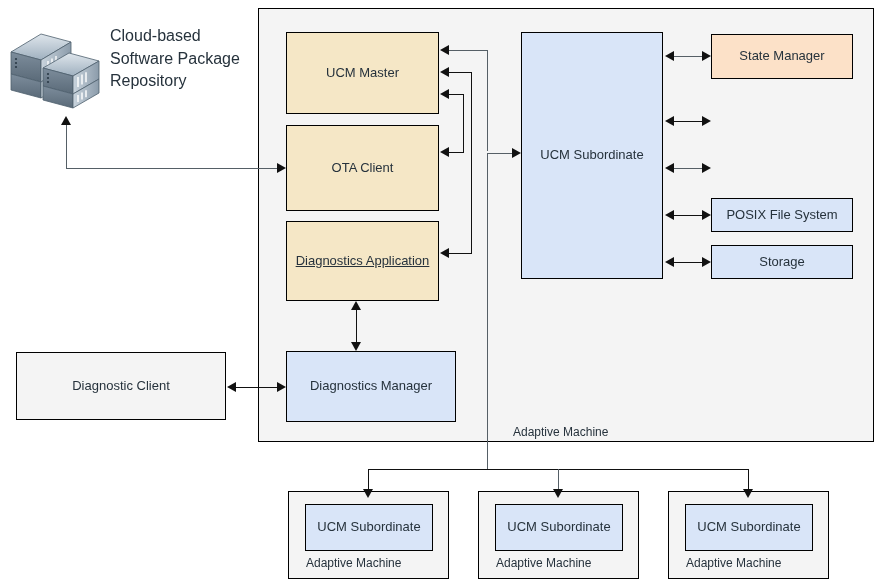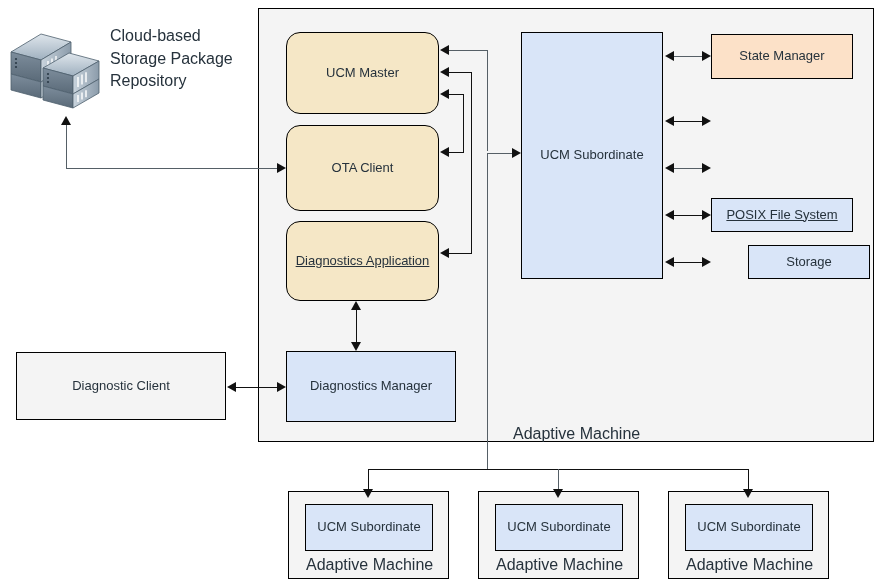"Cloud-based Storage Package Repository" div.repo-caption { text: Storage -> Software }
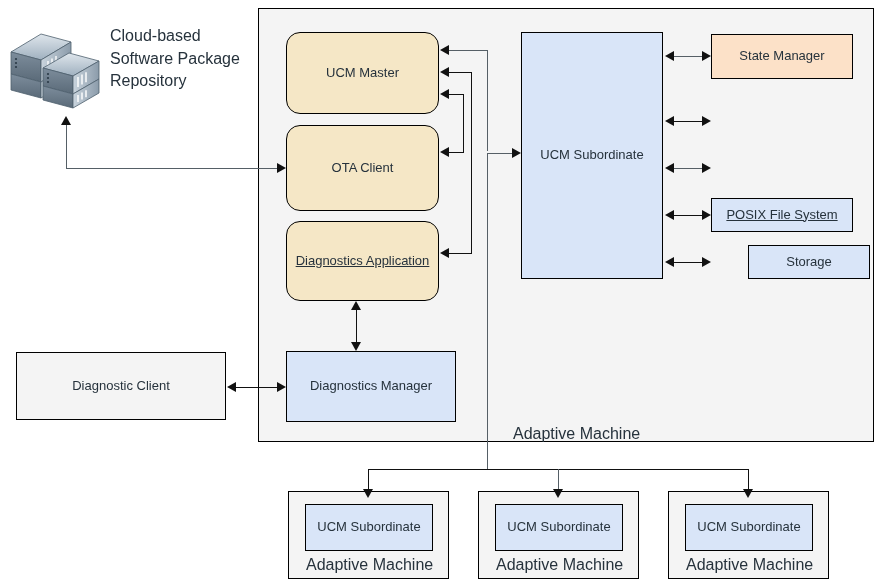"UCM Master" .tan { border-radius: 14px -> none }
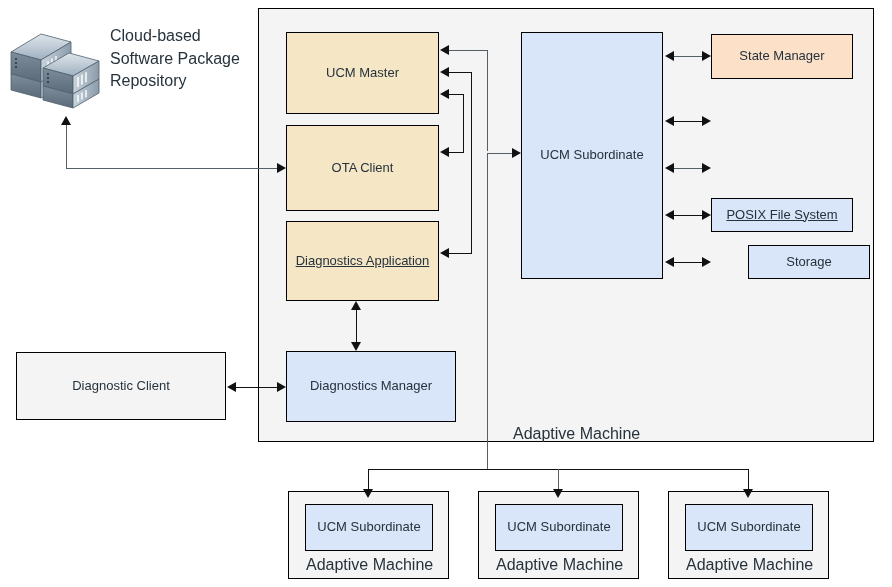"POSIX File System" div.box { text-decoration: underline -> none }
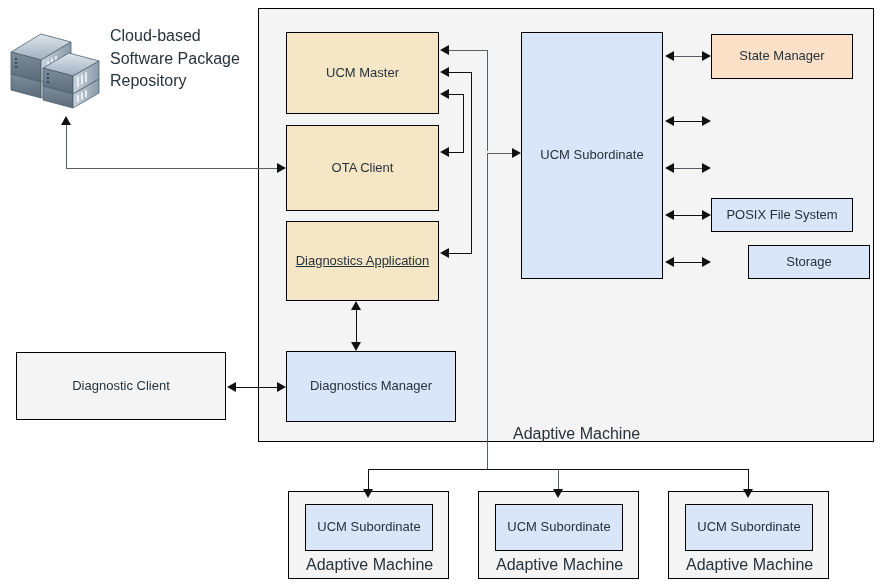"Storage" div.box { left: 748px -> 711px; width: 122px -> 142px }
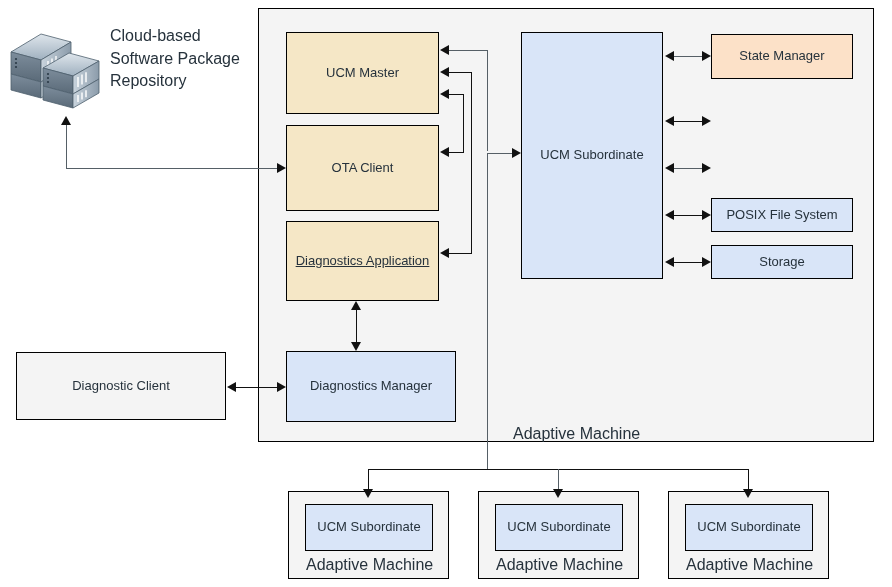"Adaptive Machine" .container-label { font-size: 16px -> 12px }
